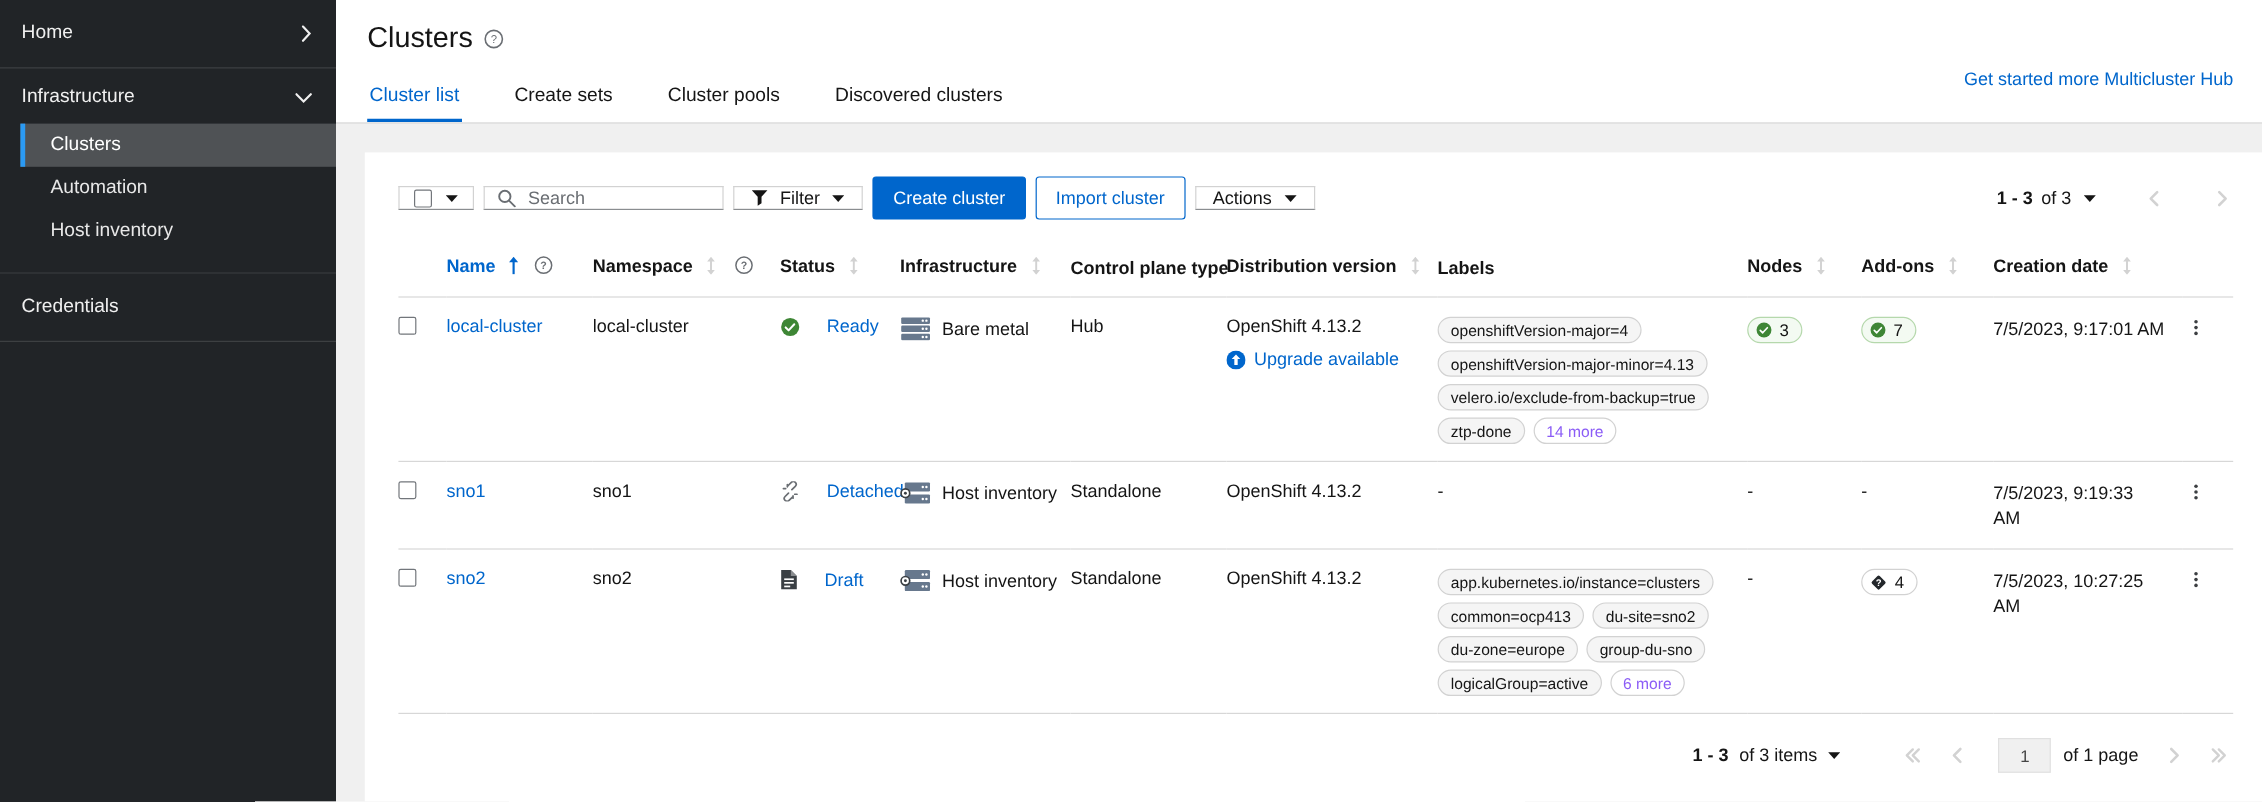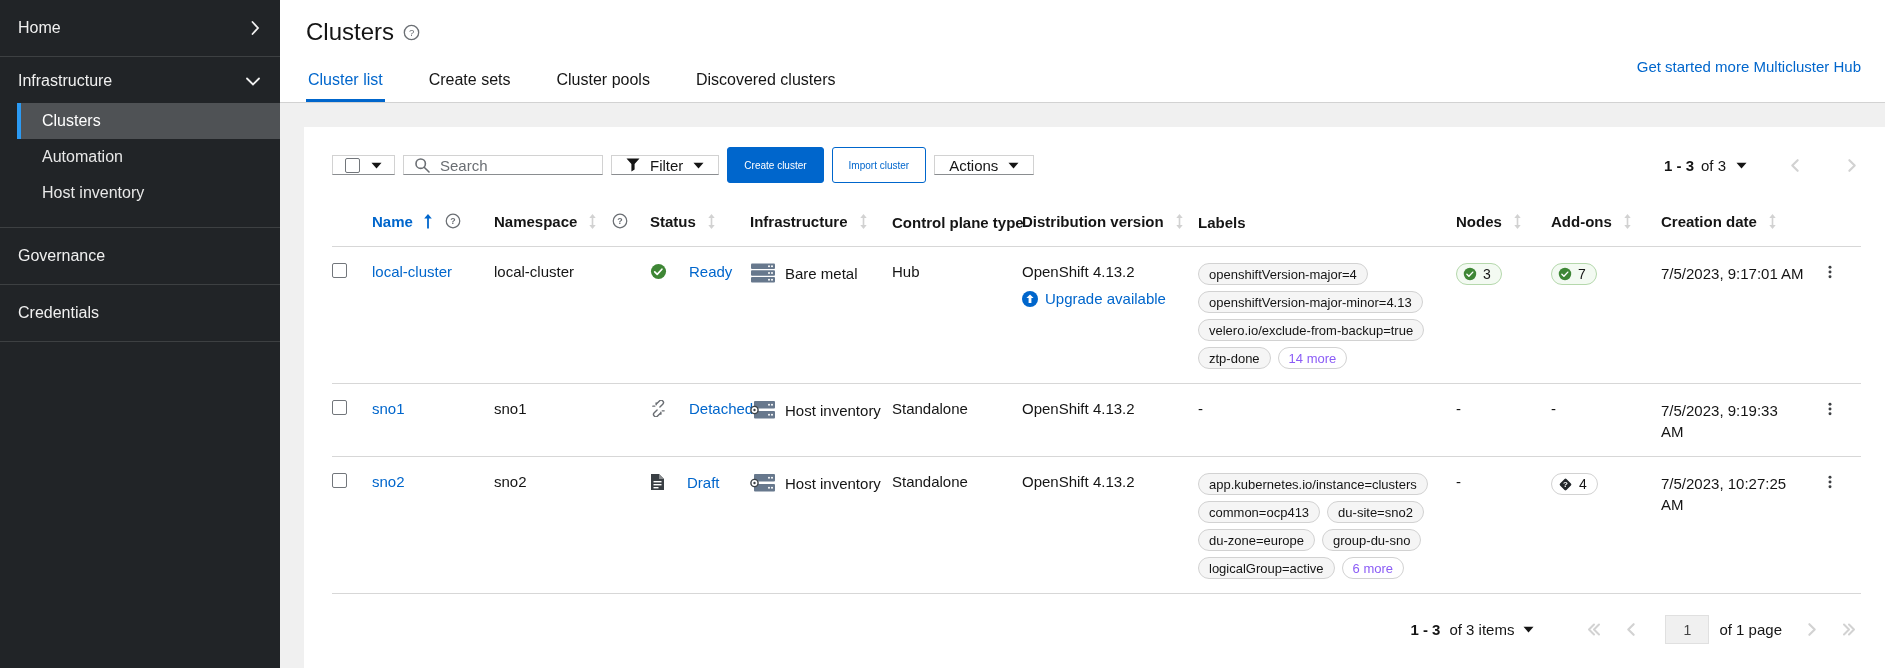"Create cluster" .btn { font-size: 10px -> 15px }
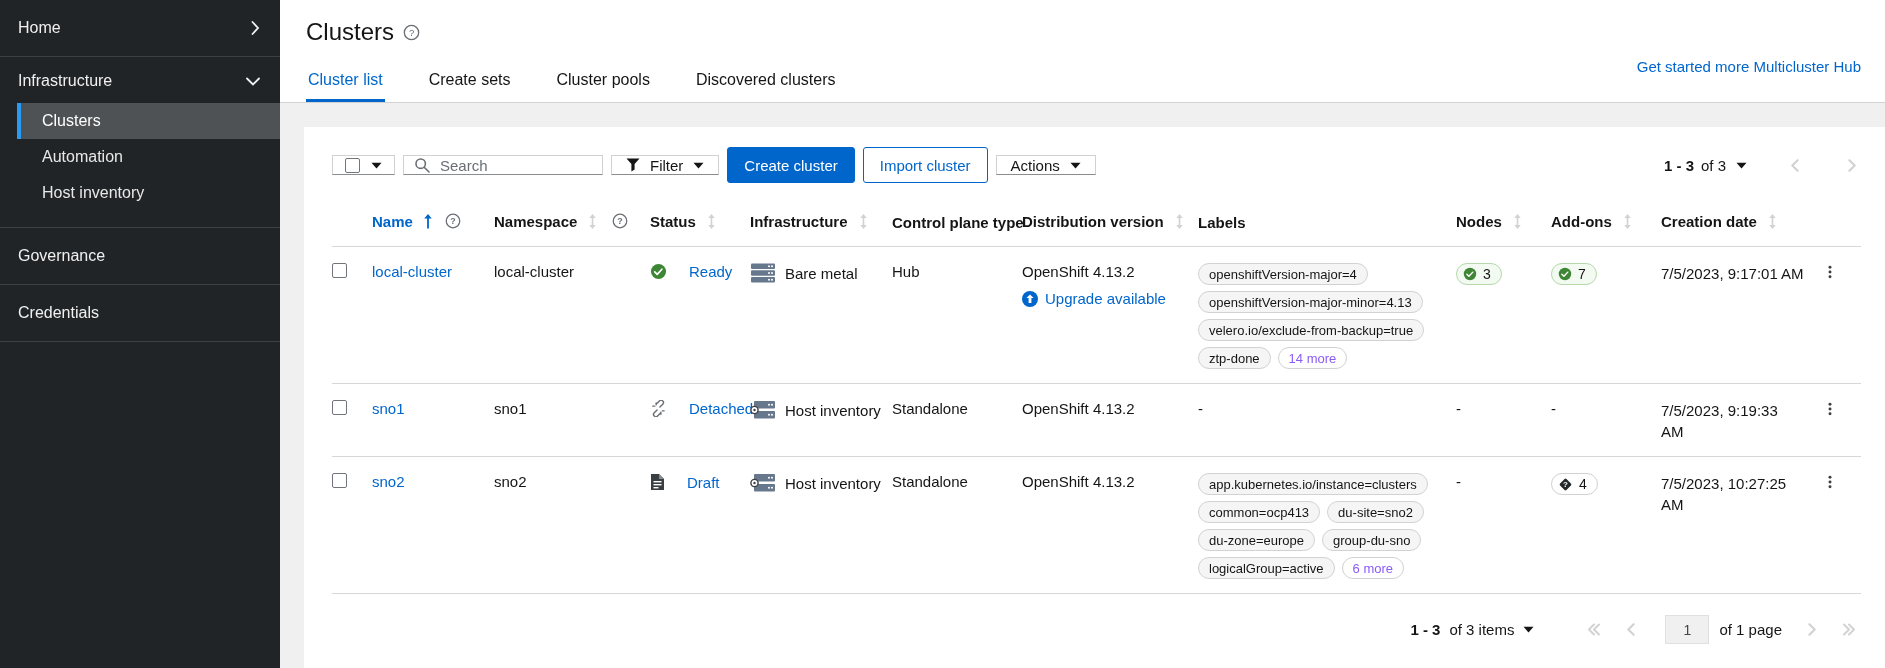"Governance" div.navrow { html: <div> <span>Governance</span> </div> -> none }
